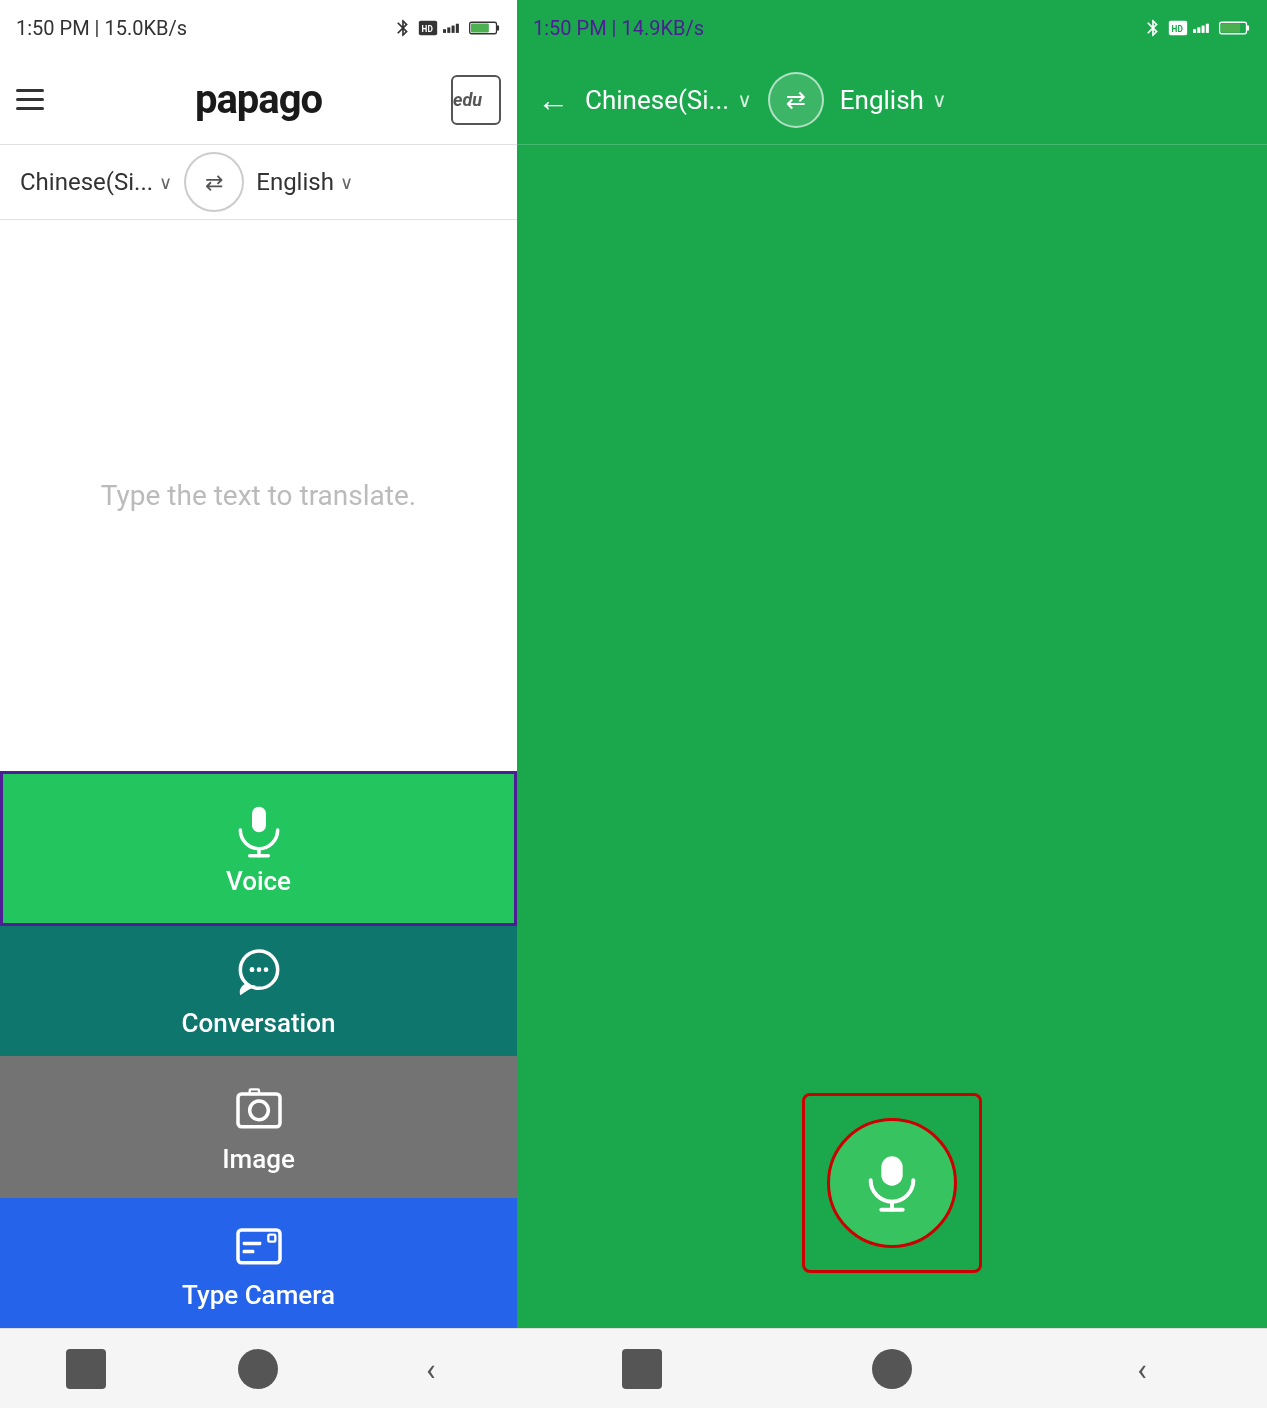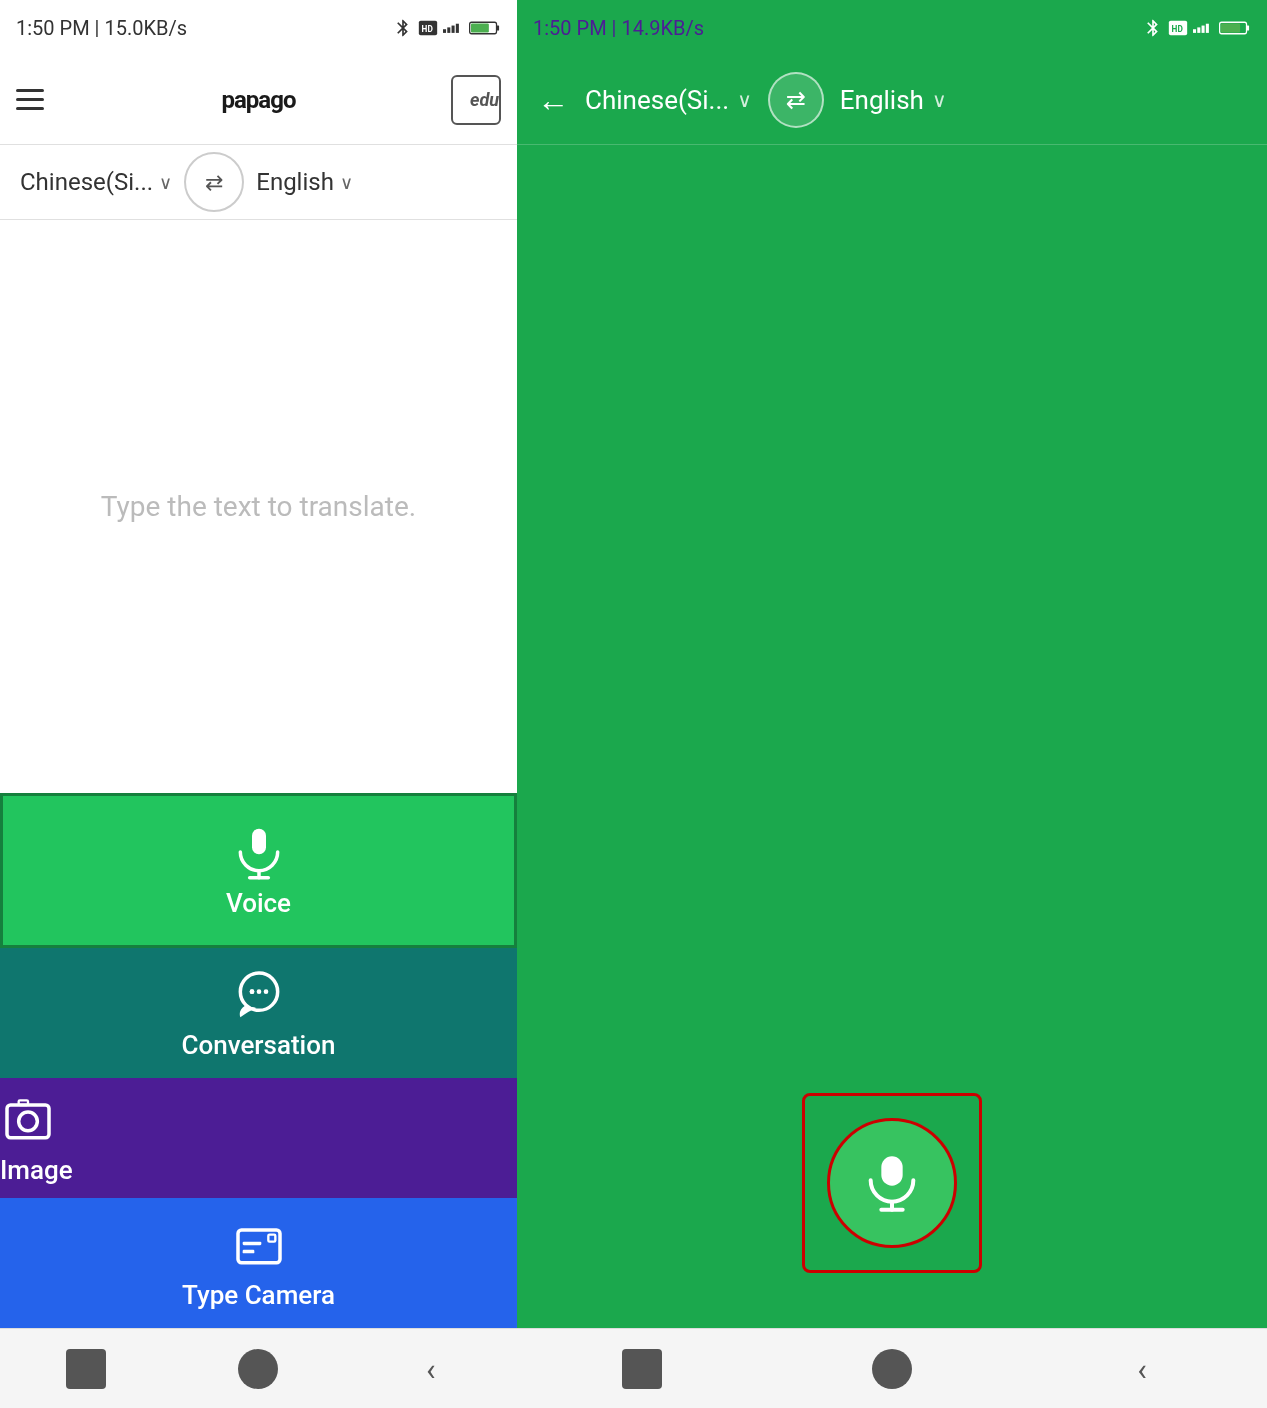"papago" .papago-logo { font-size: 24px -> 40px }
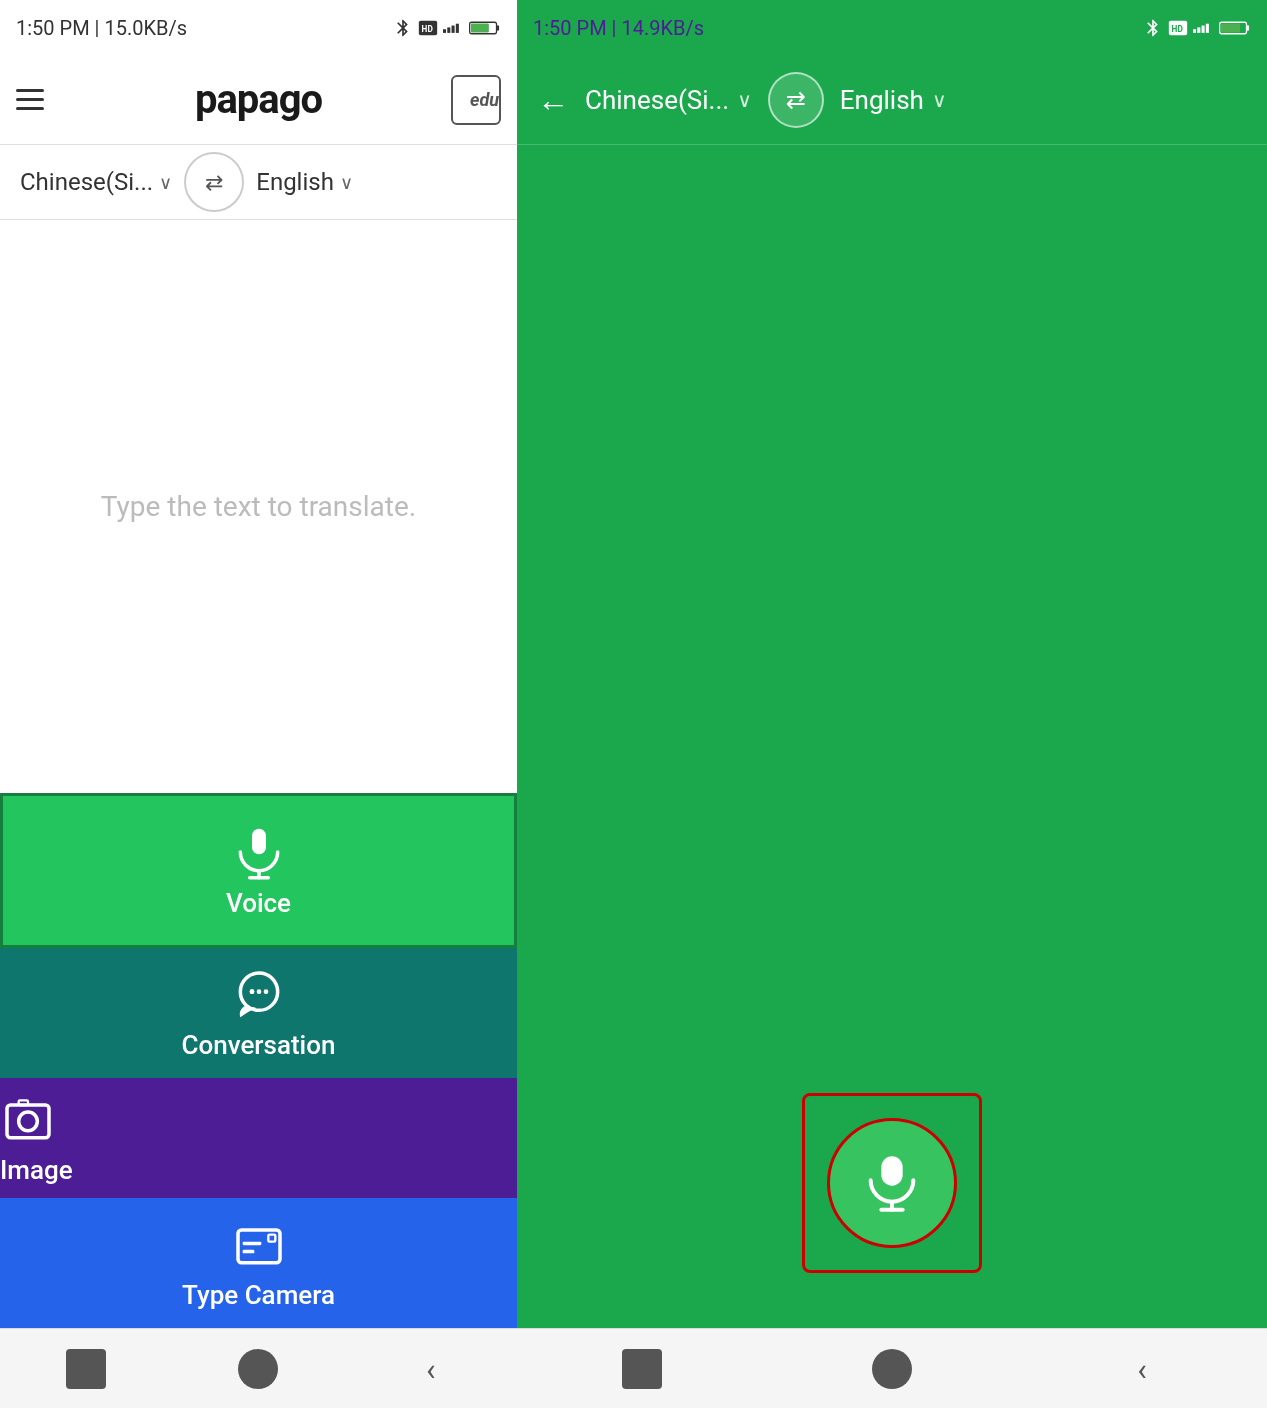"edu" .edu-icon { justify-content: flex-end -> flex-start }
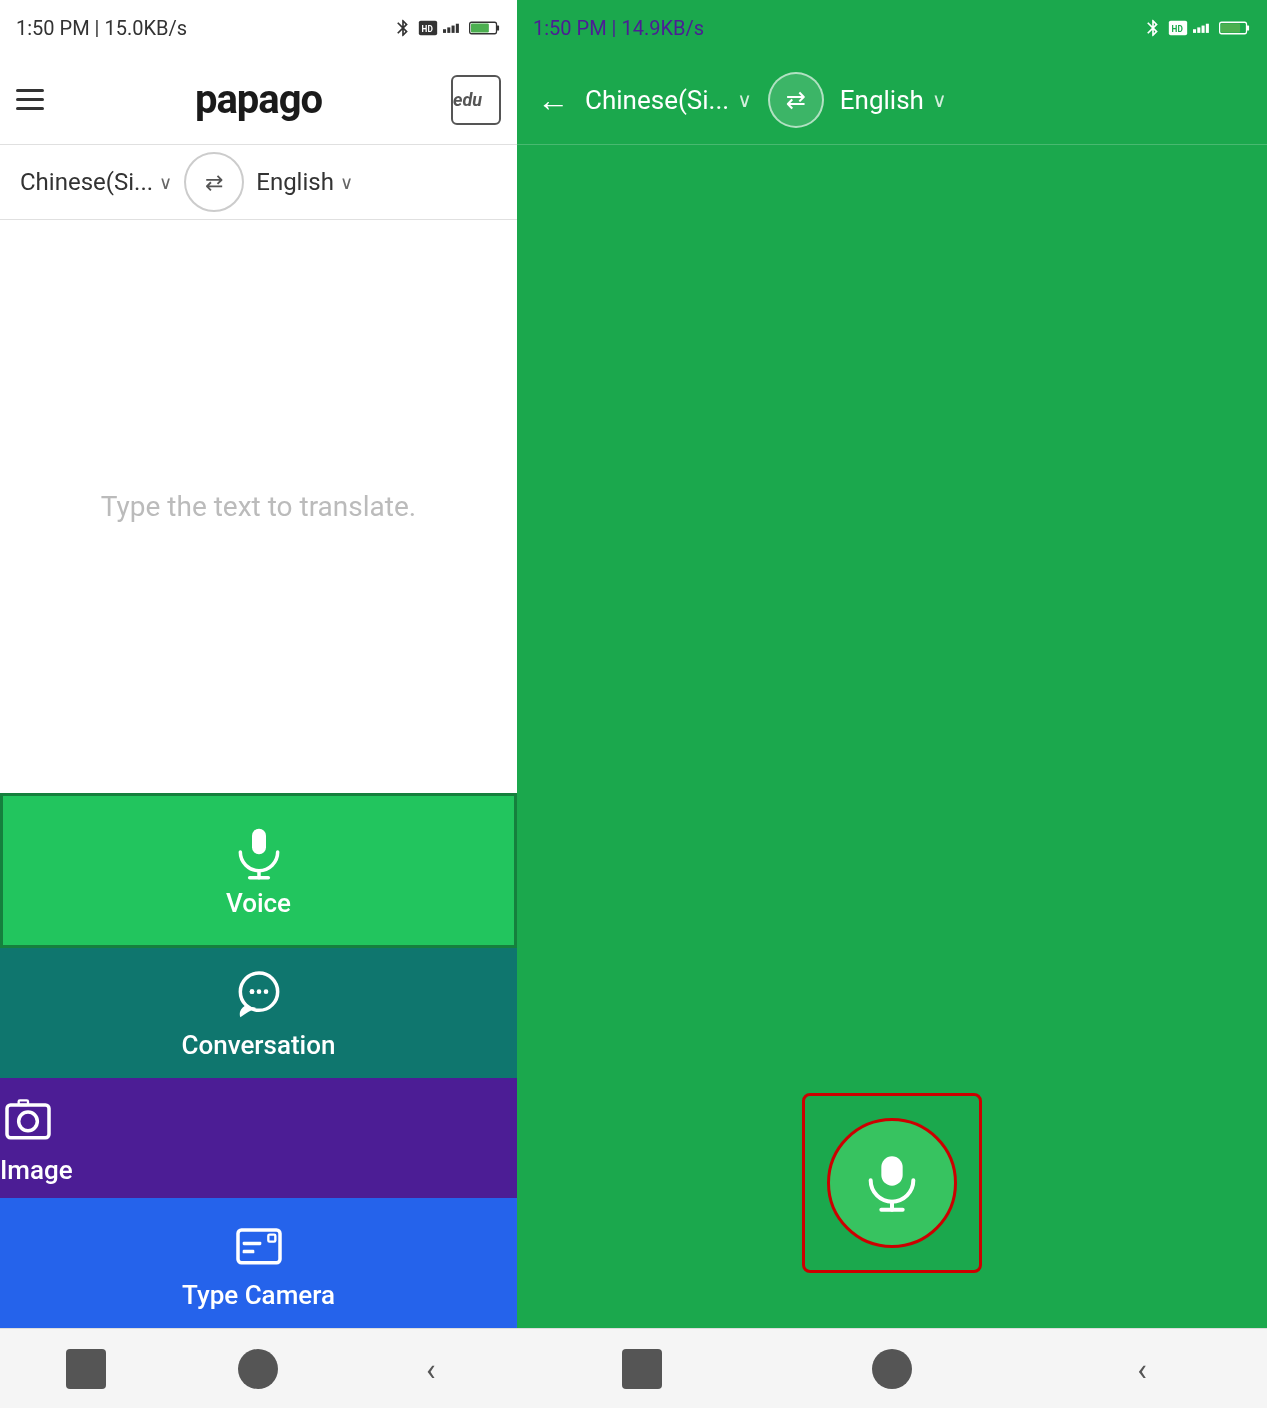"Voice" .action-btn-voice { border: 3px solid #15803d -> 3px solid #4c1d95 }
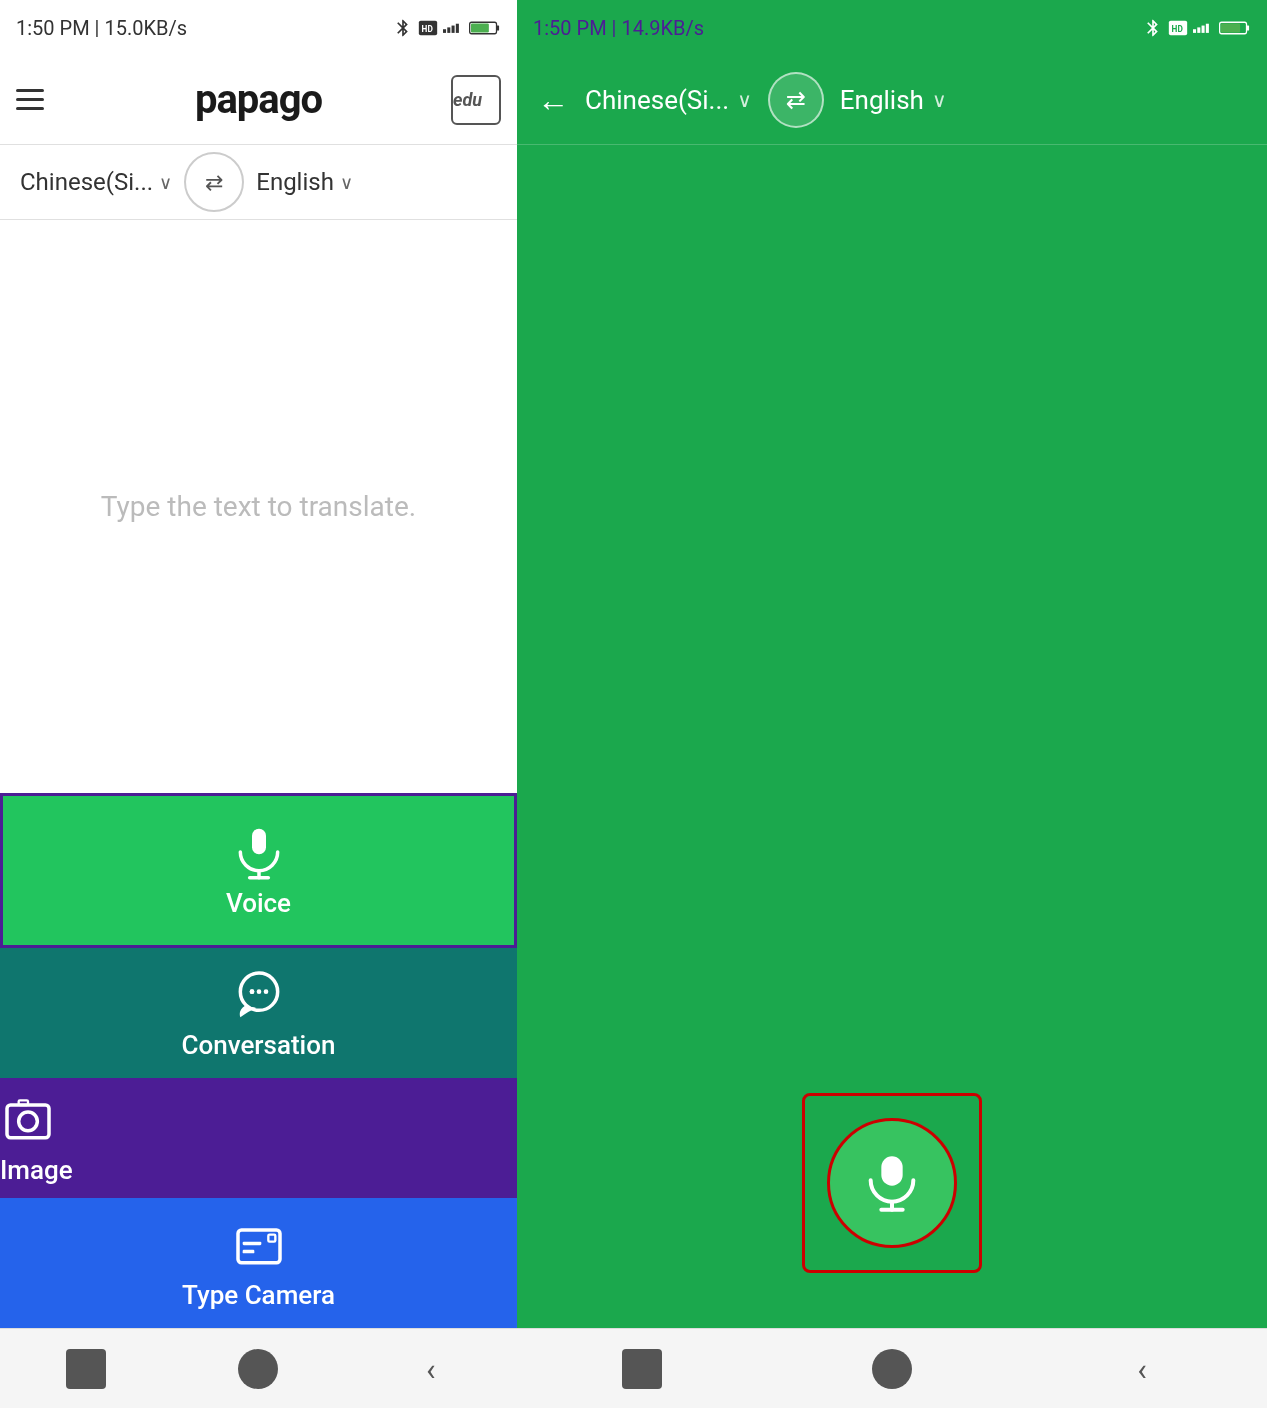"Image" .action-btn-image { align-items: none -> center; background: #4c1d95 -> #737373; height: 120px -> 142px }
